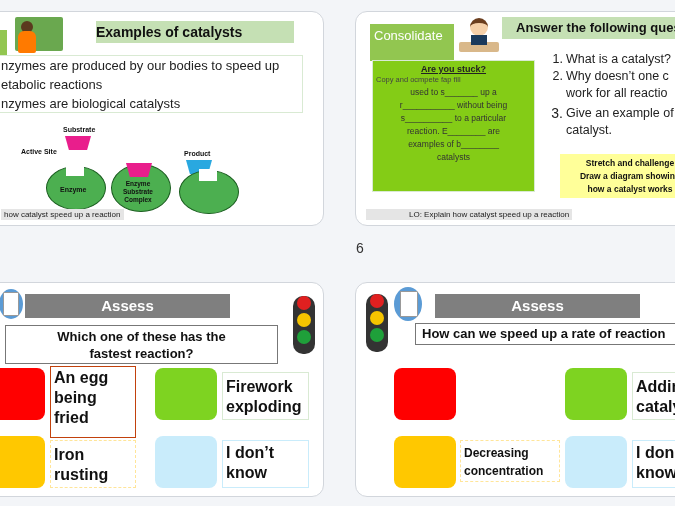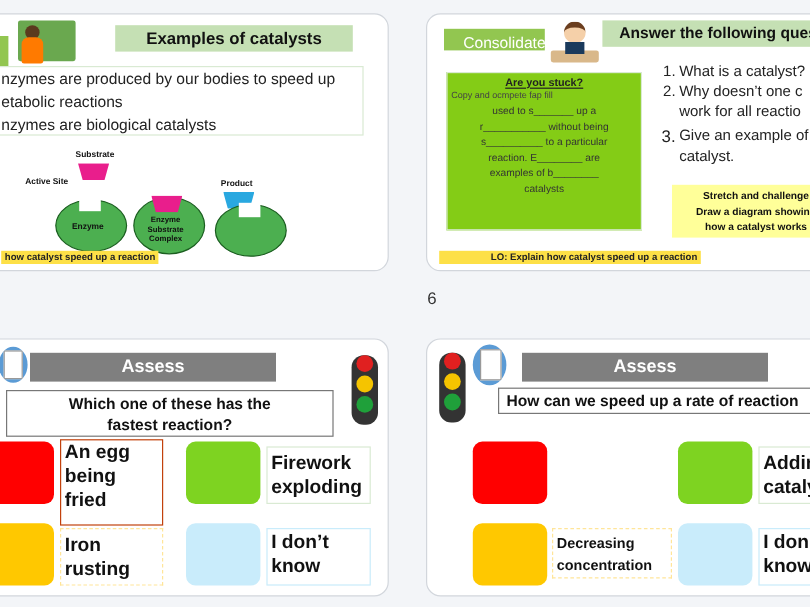"Examples of catalysts" .green-head { text-align: center -> left }
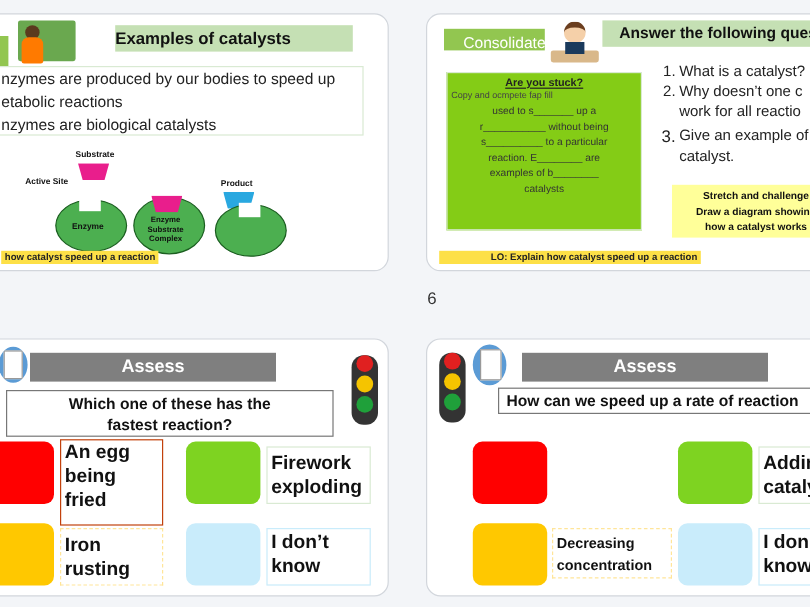"Consolidate" div.abs { height: 18px -> 37px; padding-left: 16px -> 4px }
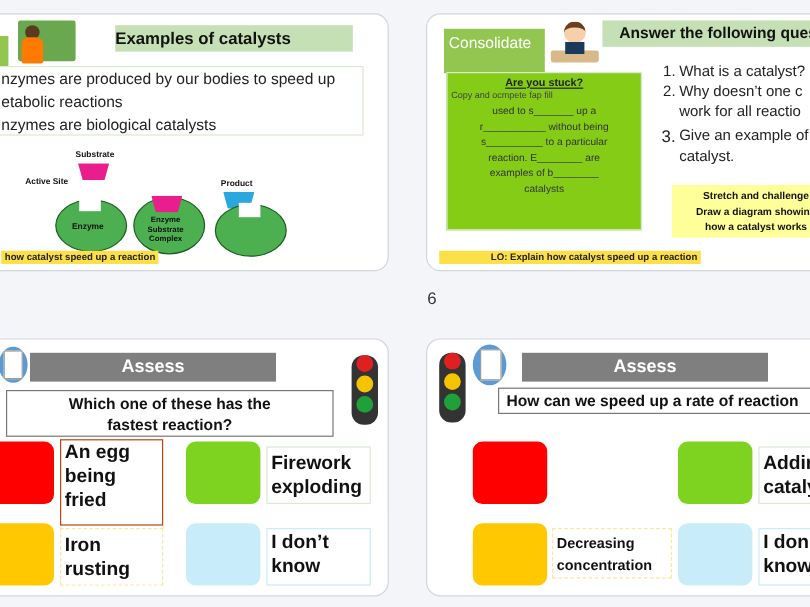"how catalyst speed up a" .lo { background: #fde047 -> #e5e5e5; font-weight: bold -> normal }
